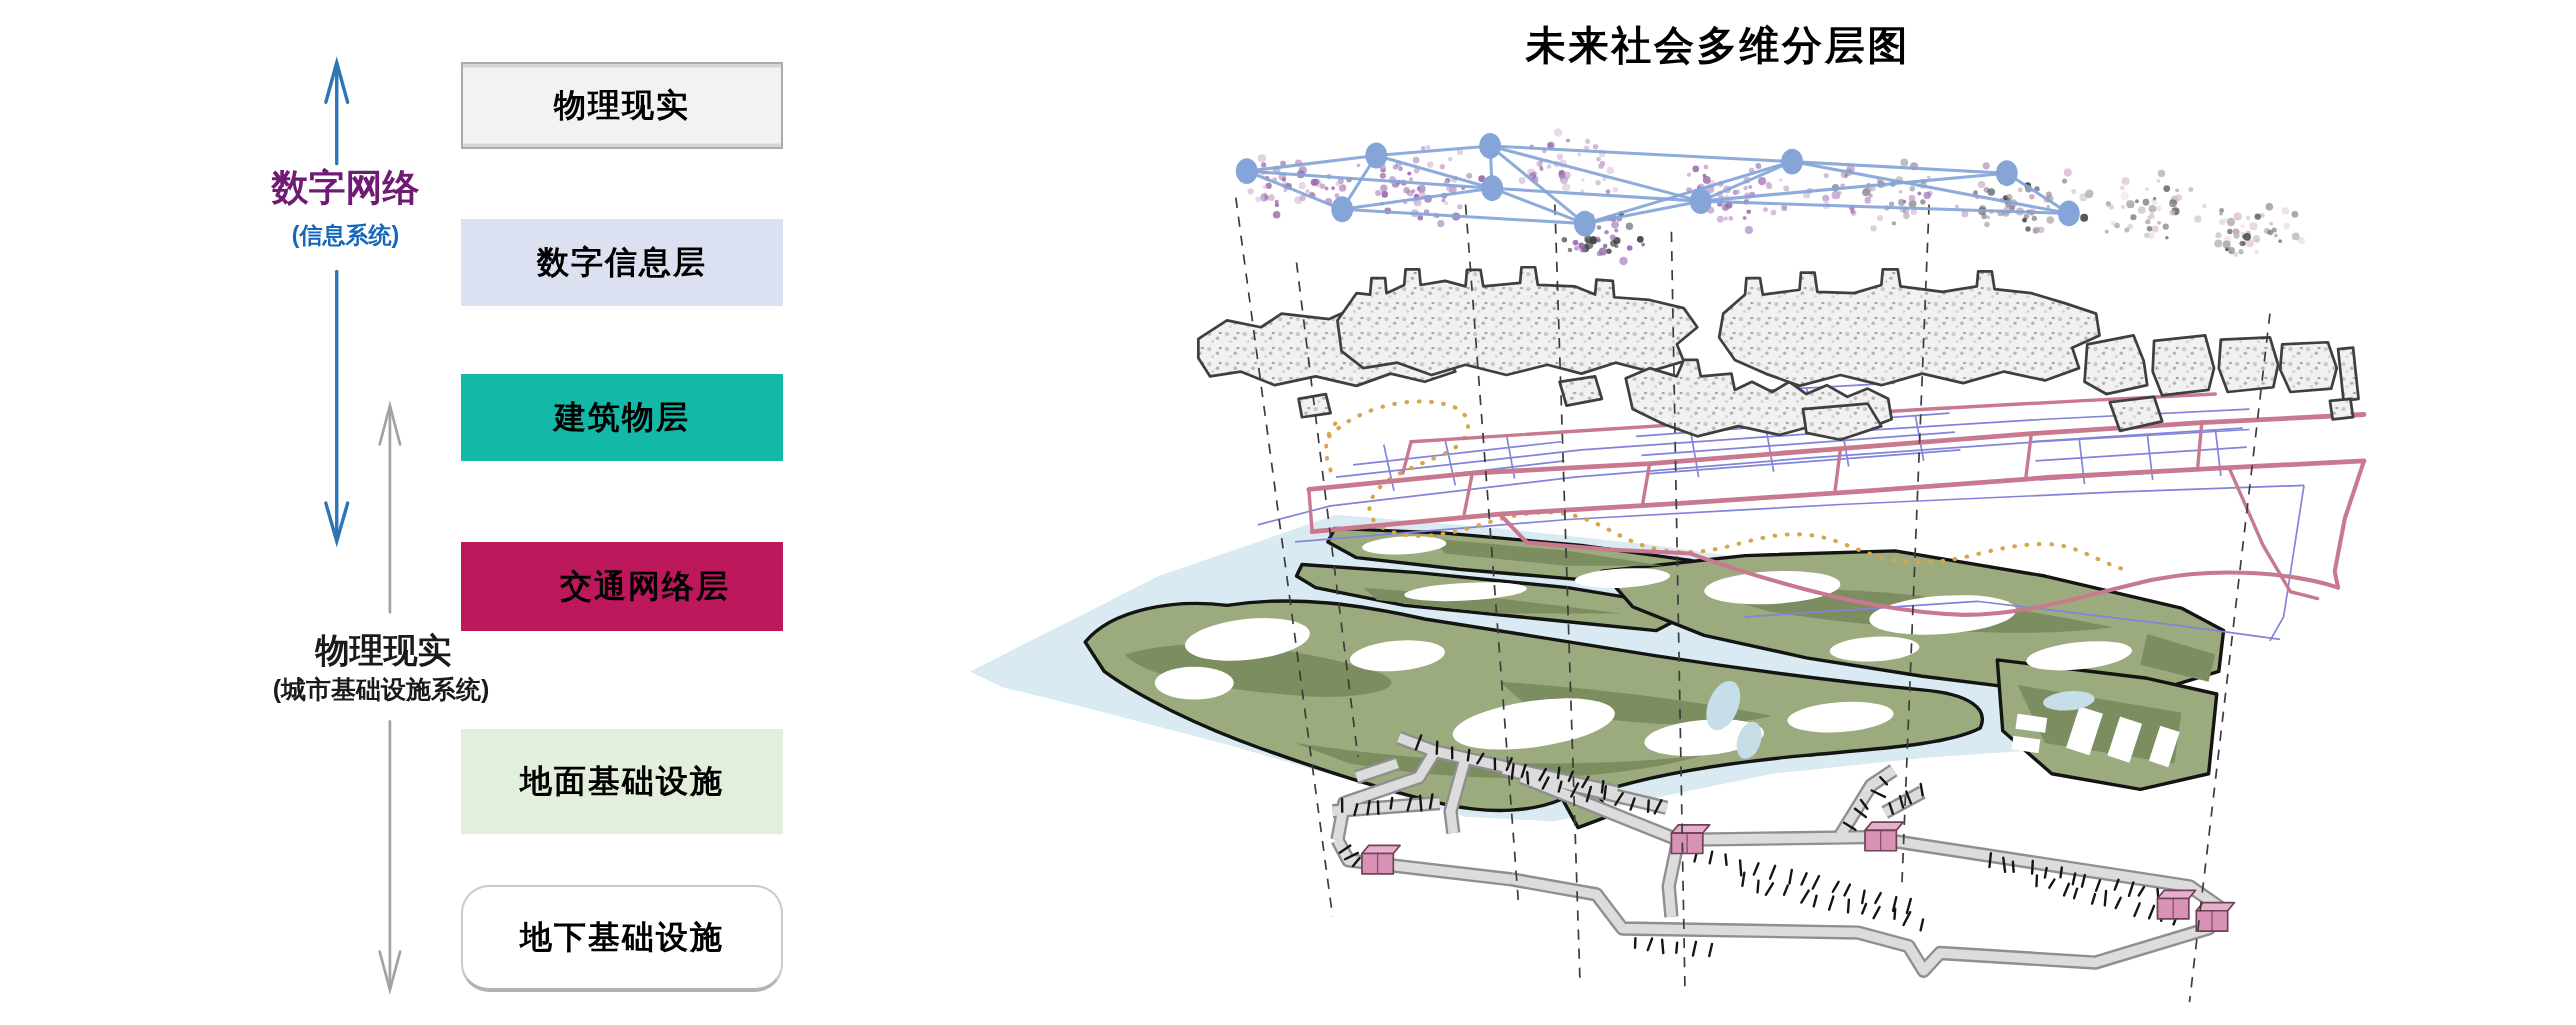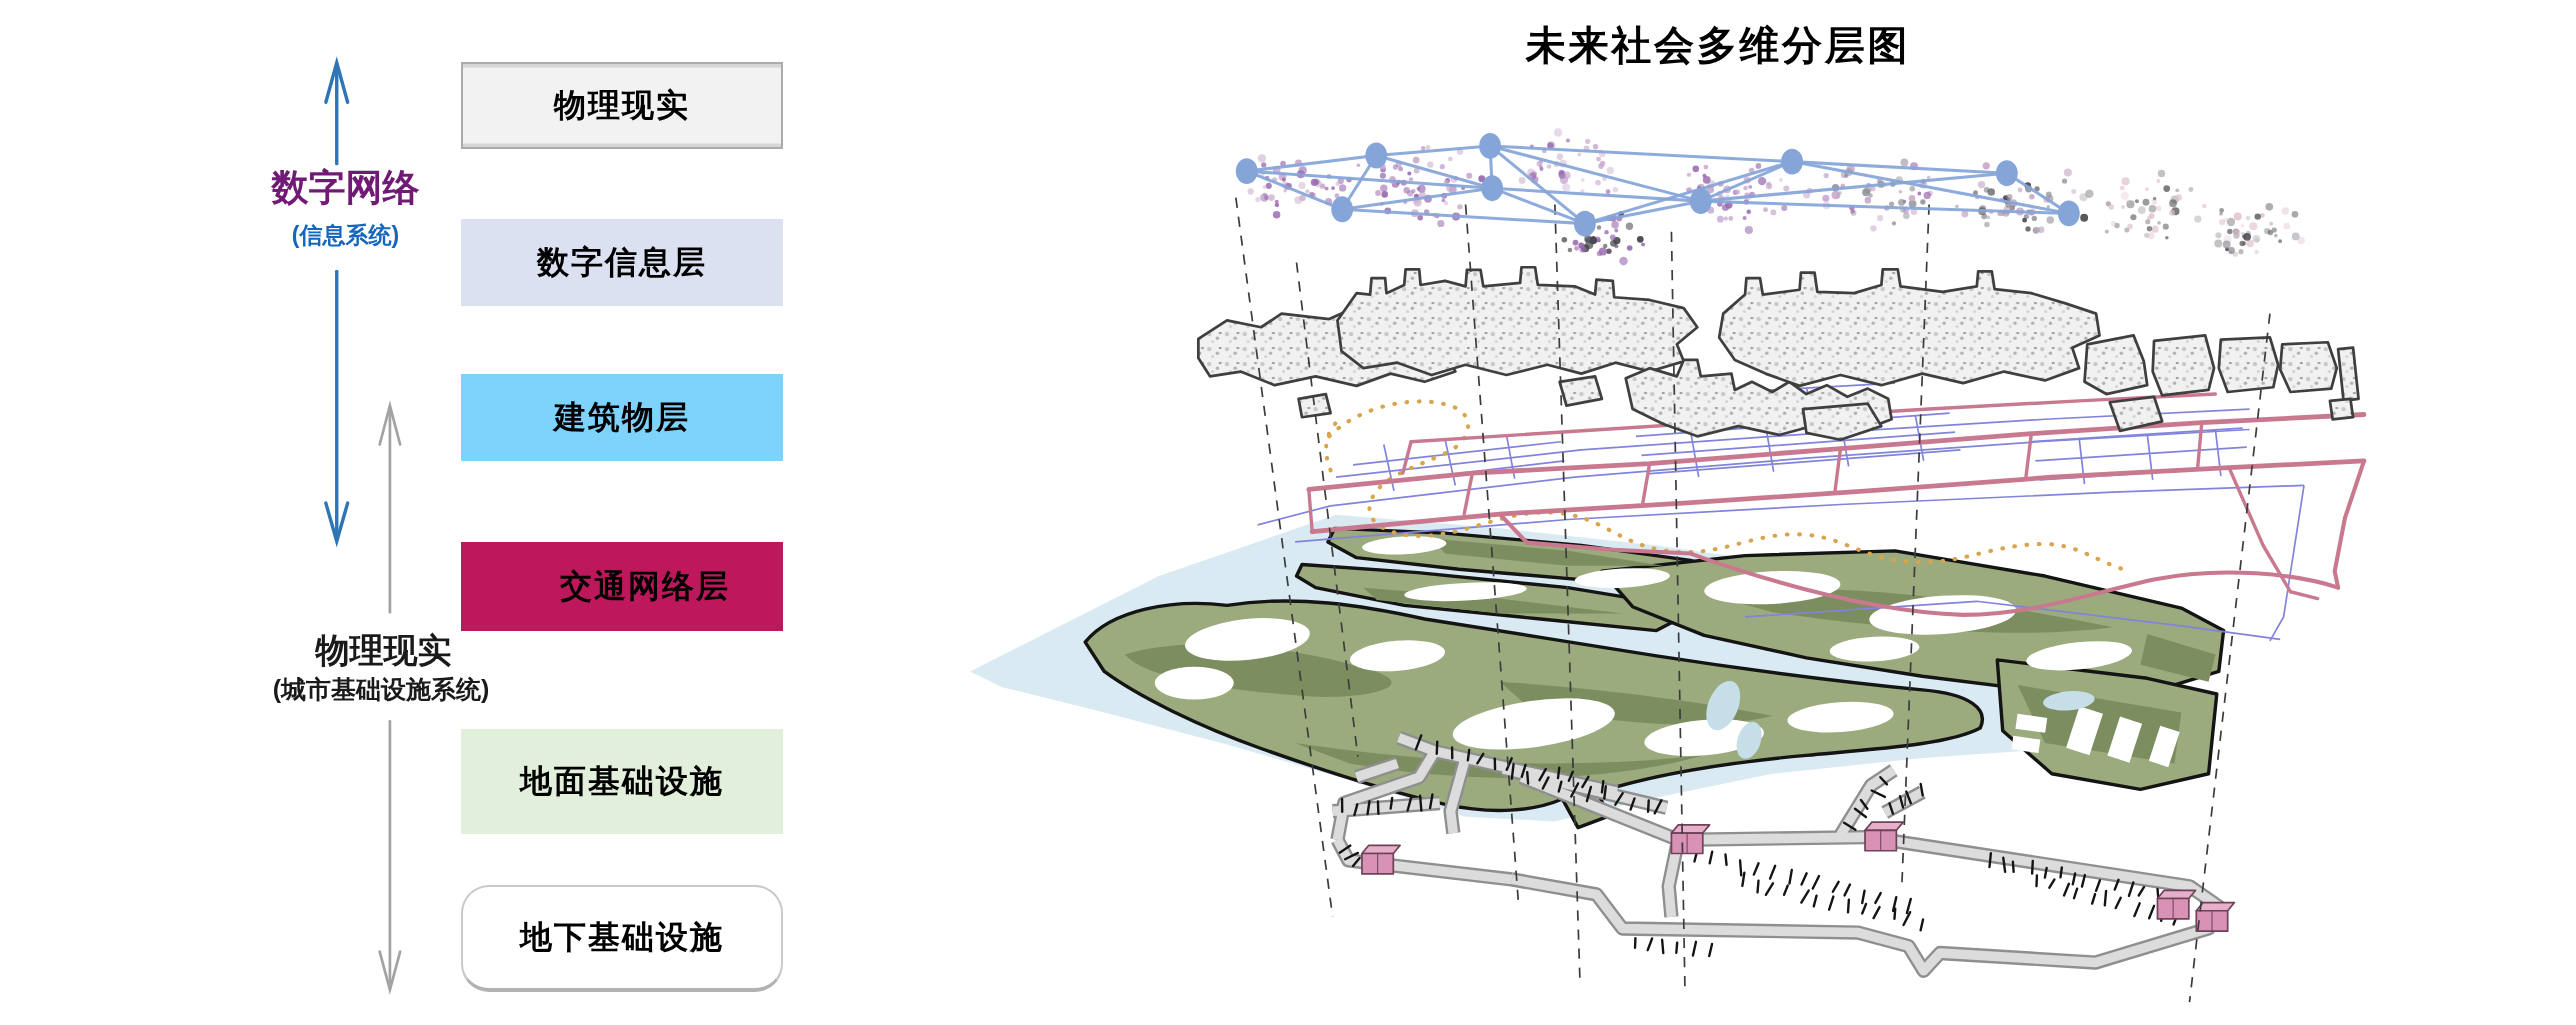"建筑物层" div.abs { background: #7dd3fc -> #14b8a6 }
